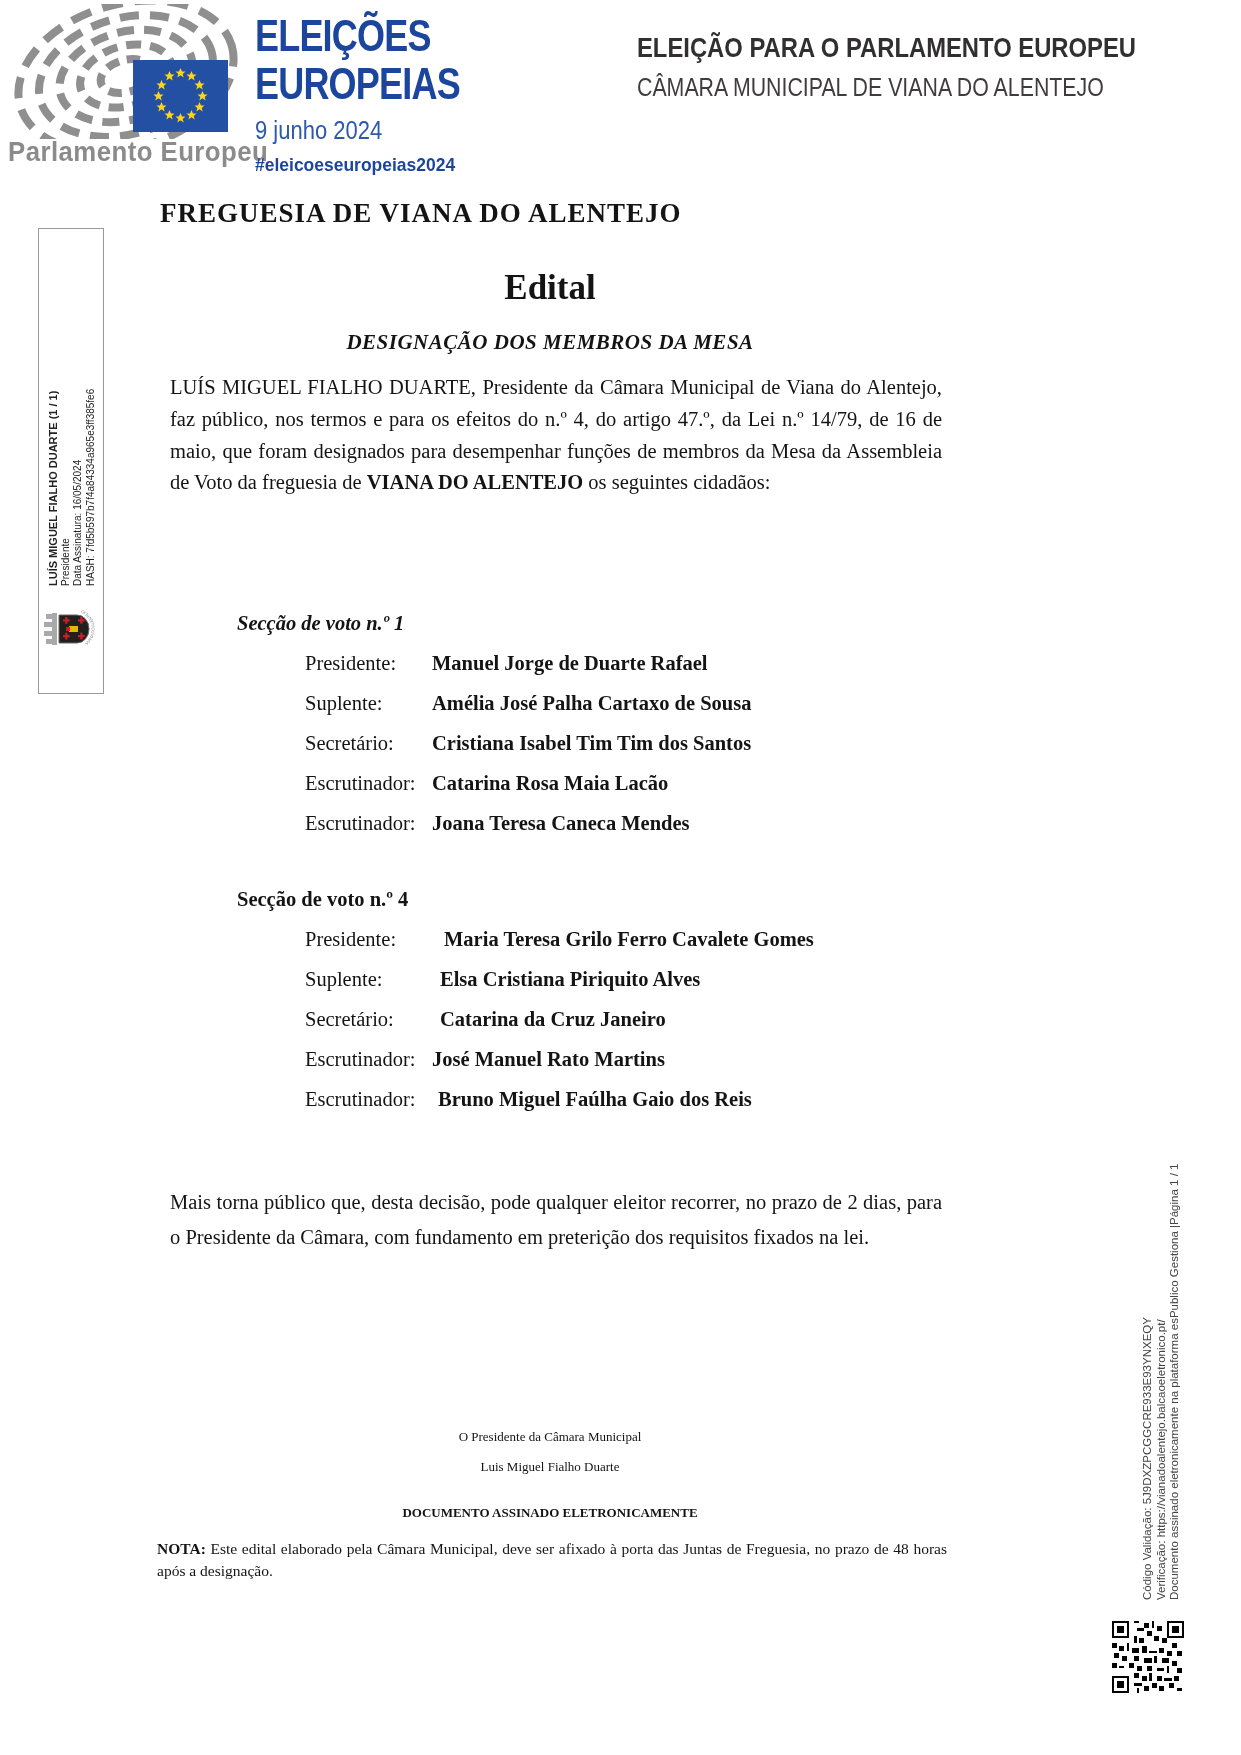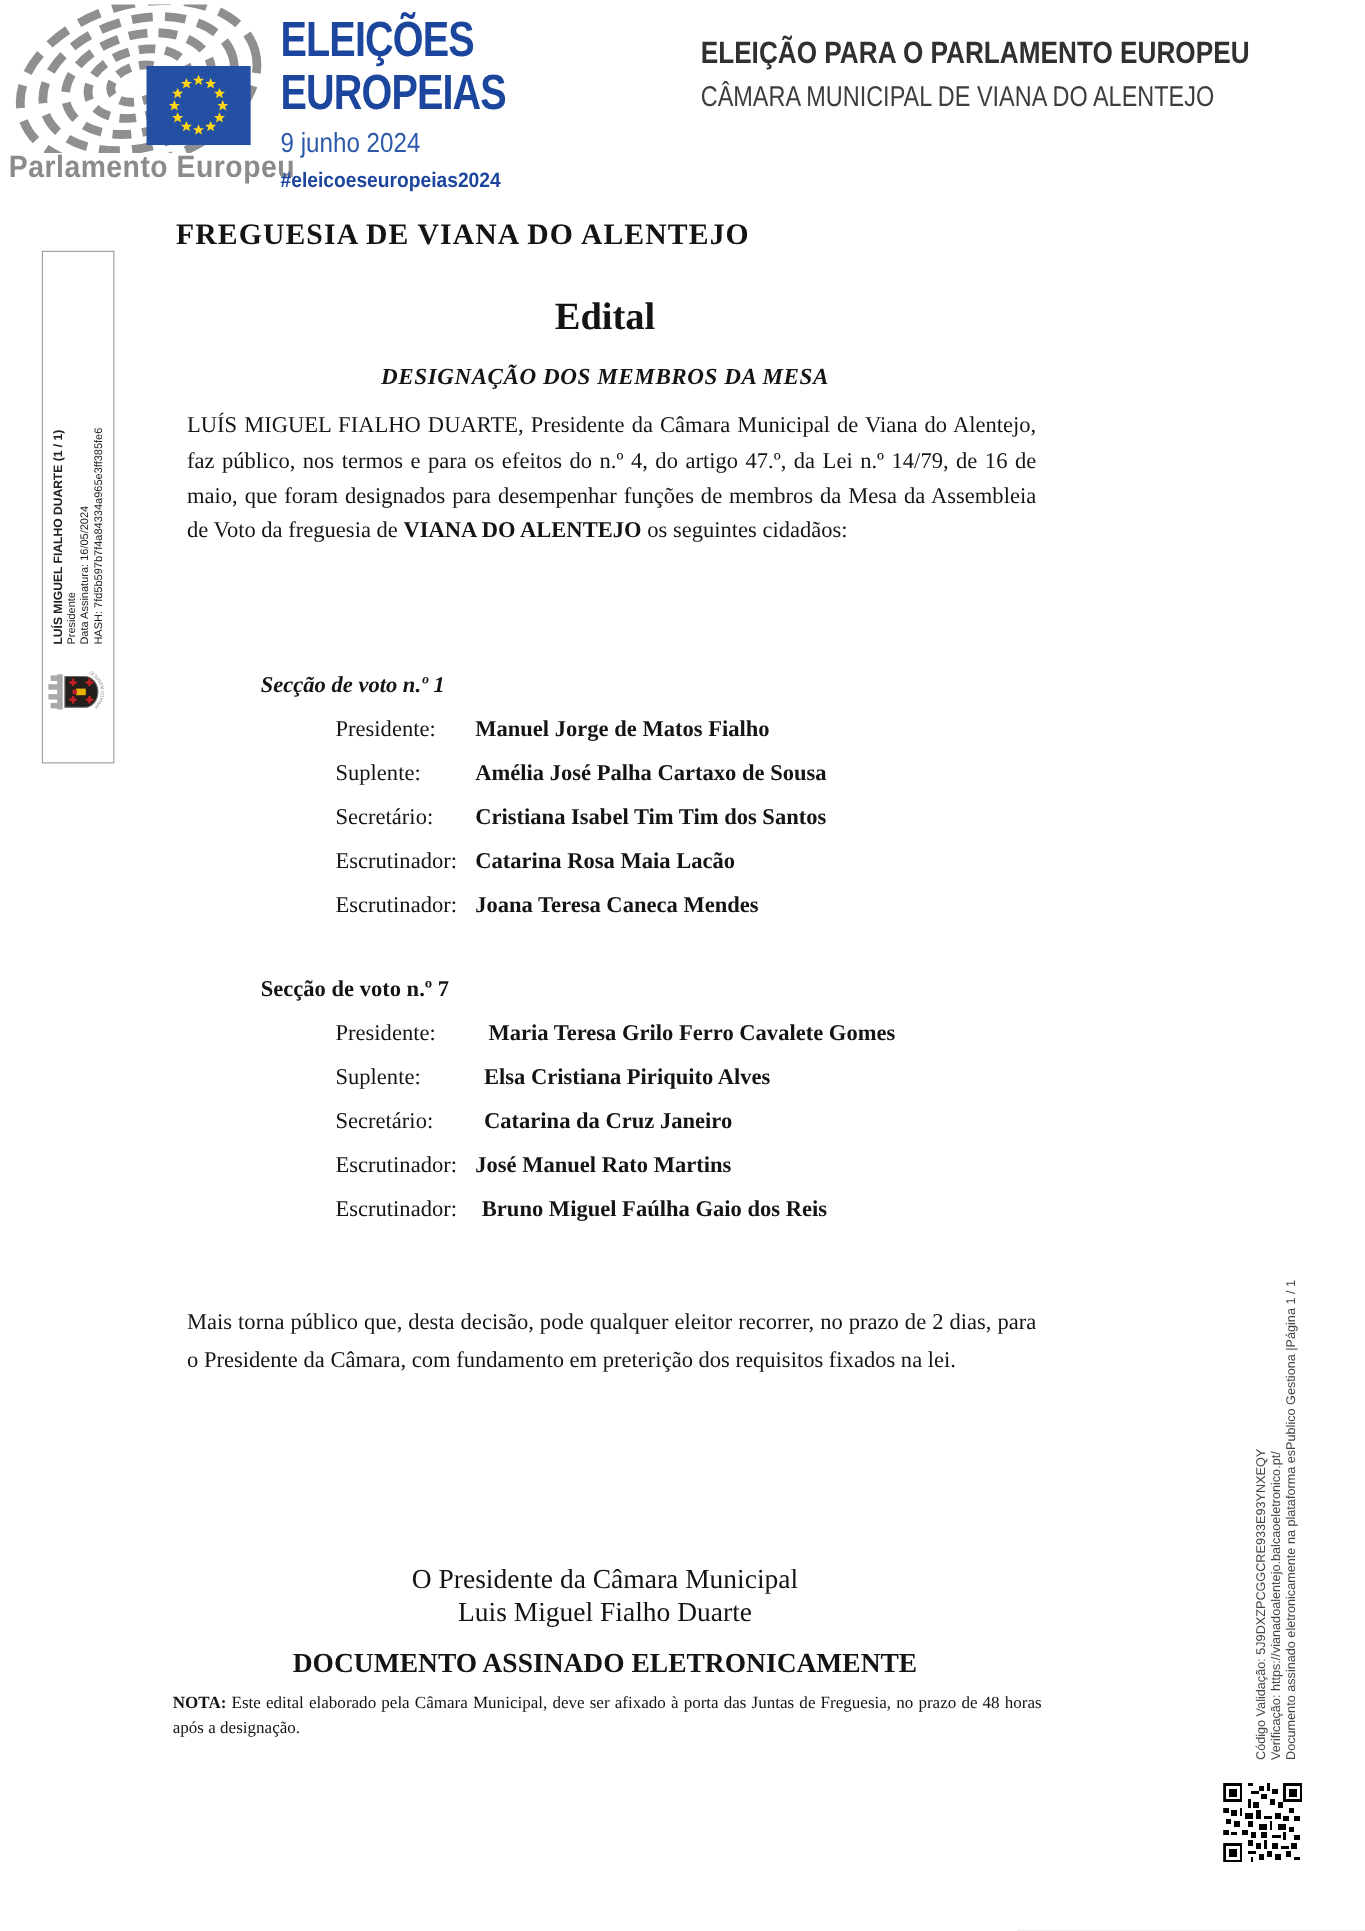"Manuel Jorge de Matos Fialho" span.member-name { text: Matos Fialho -> Duarte Rafael }
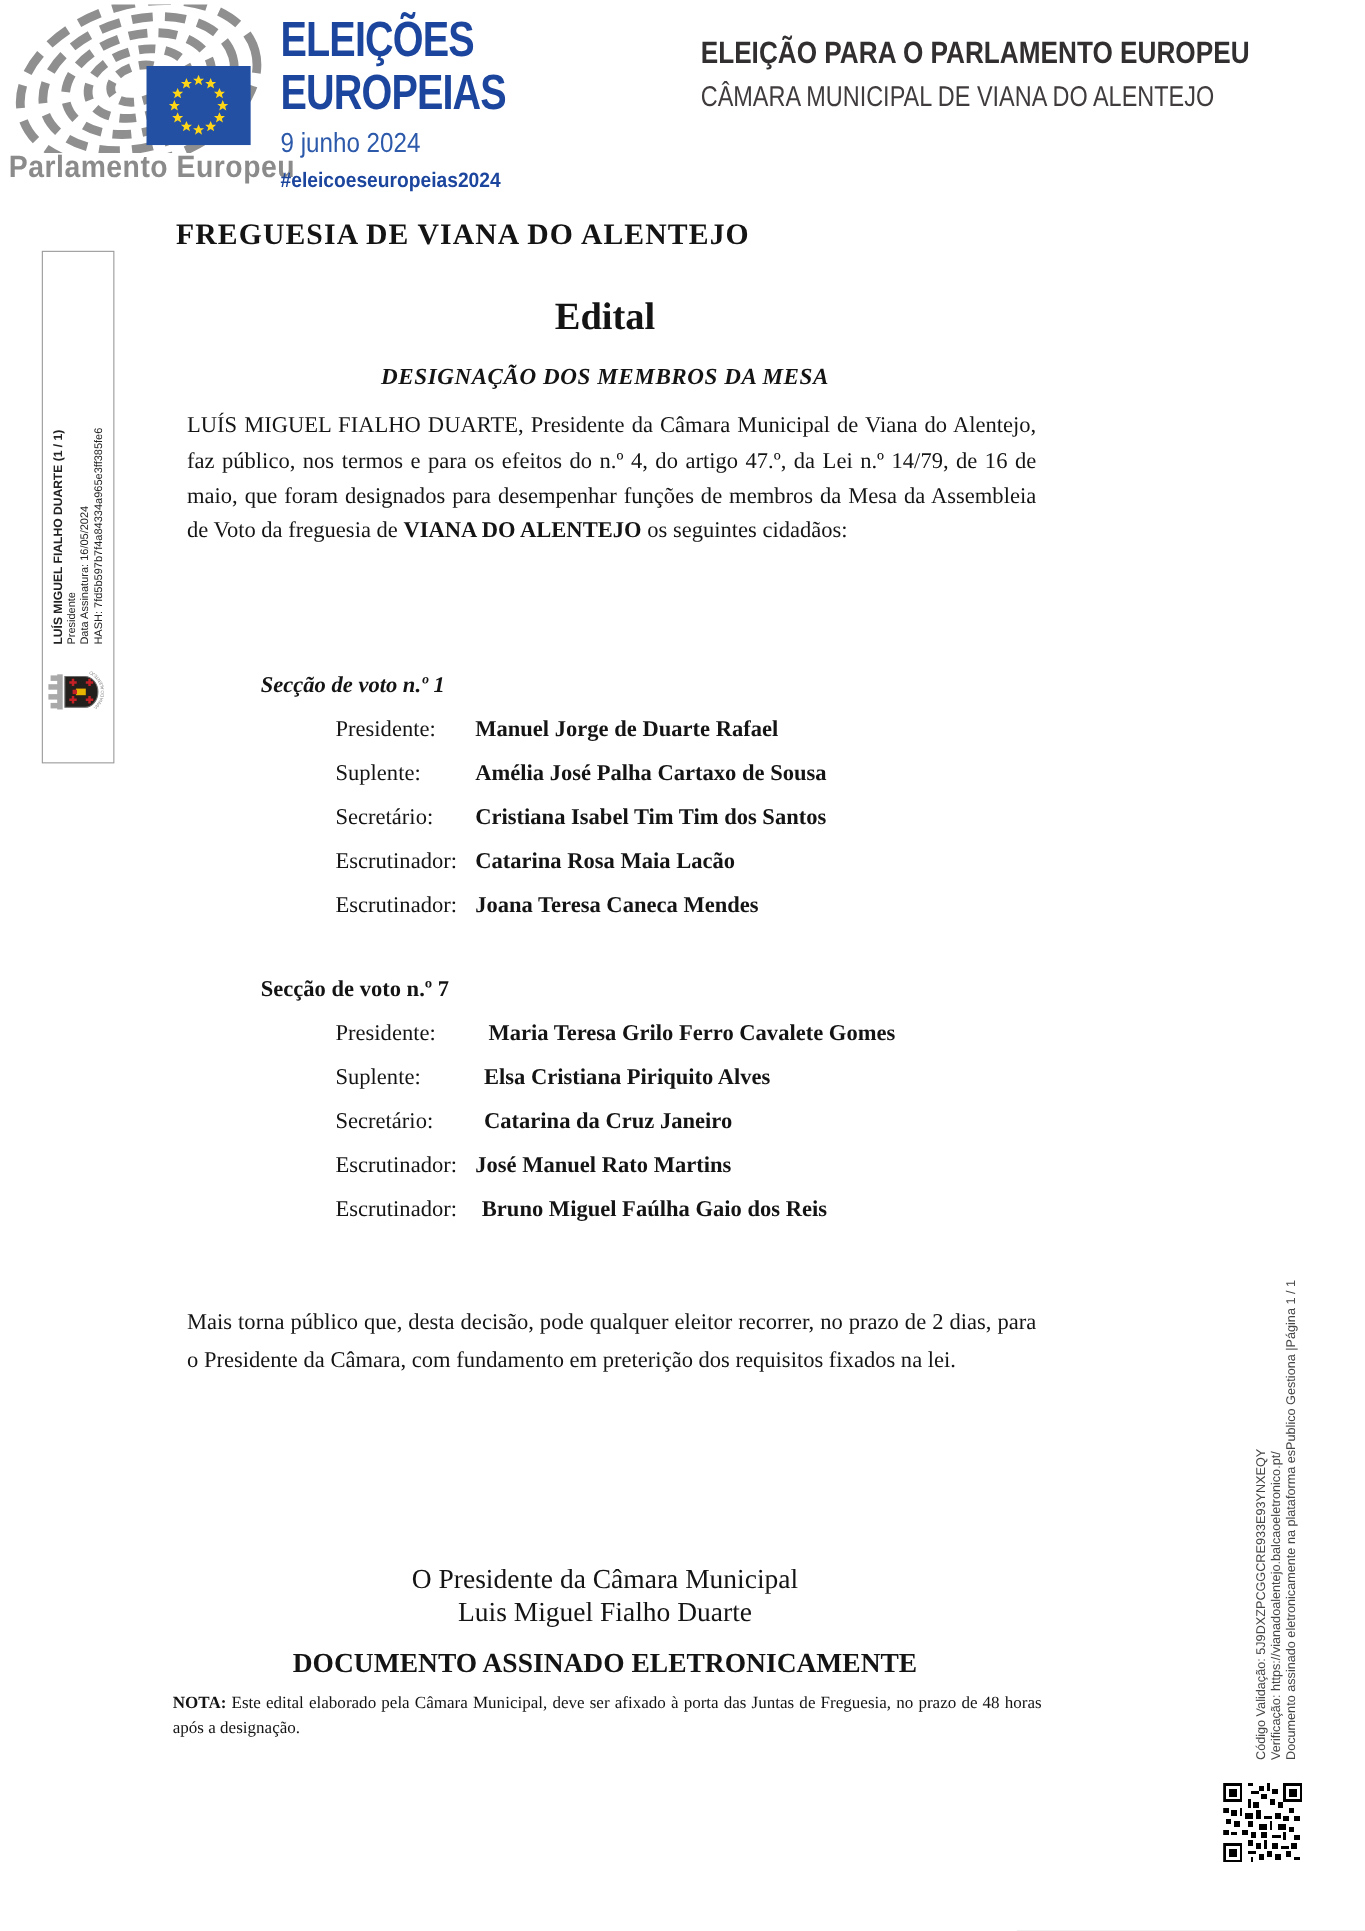"Secção de voto n.º 7" div.abs { text: 7 -> 4 }
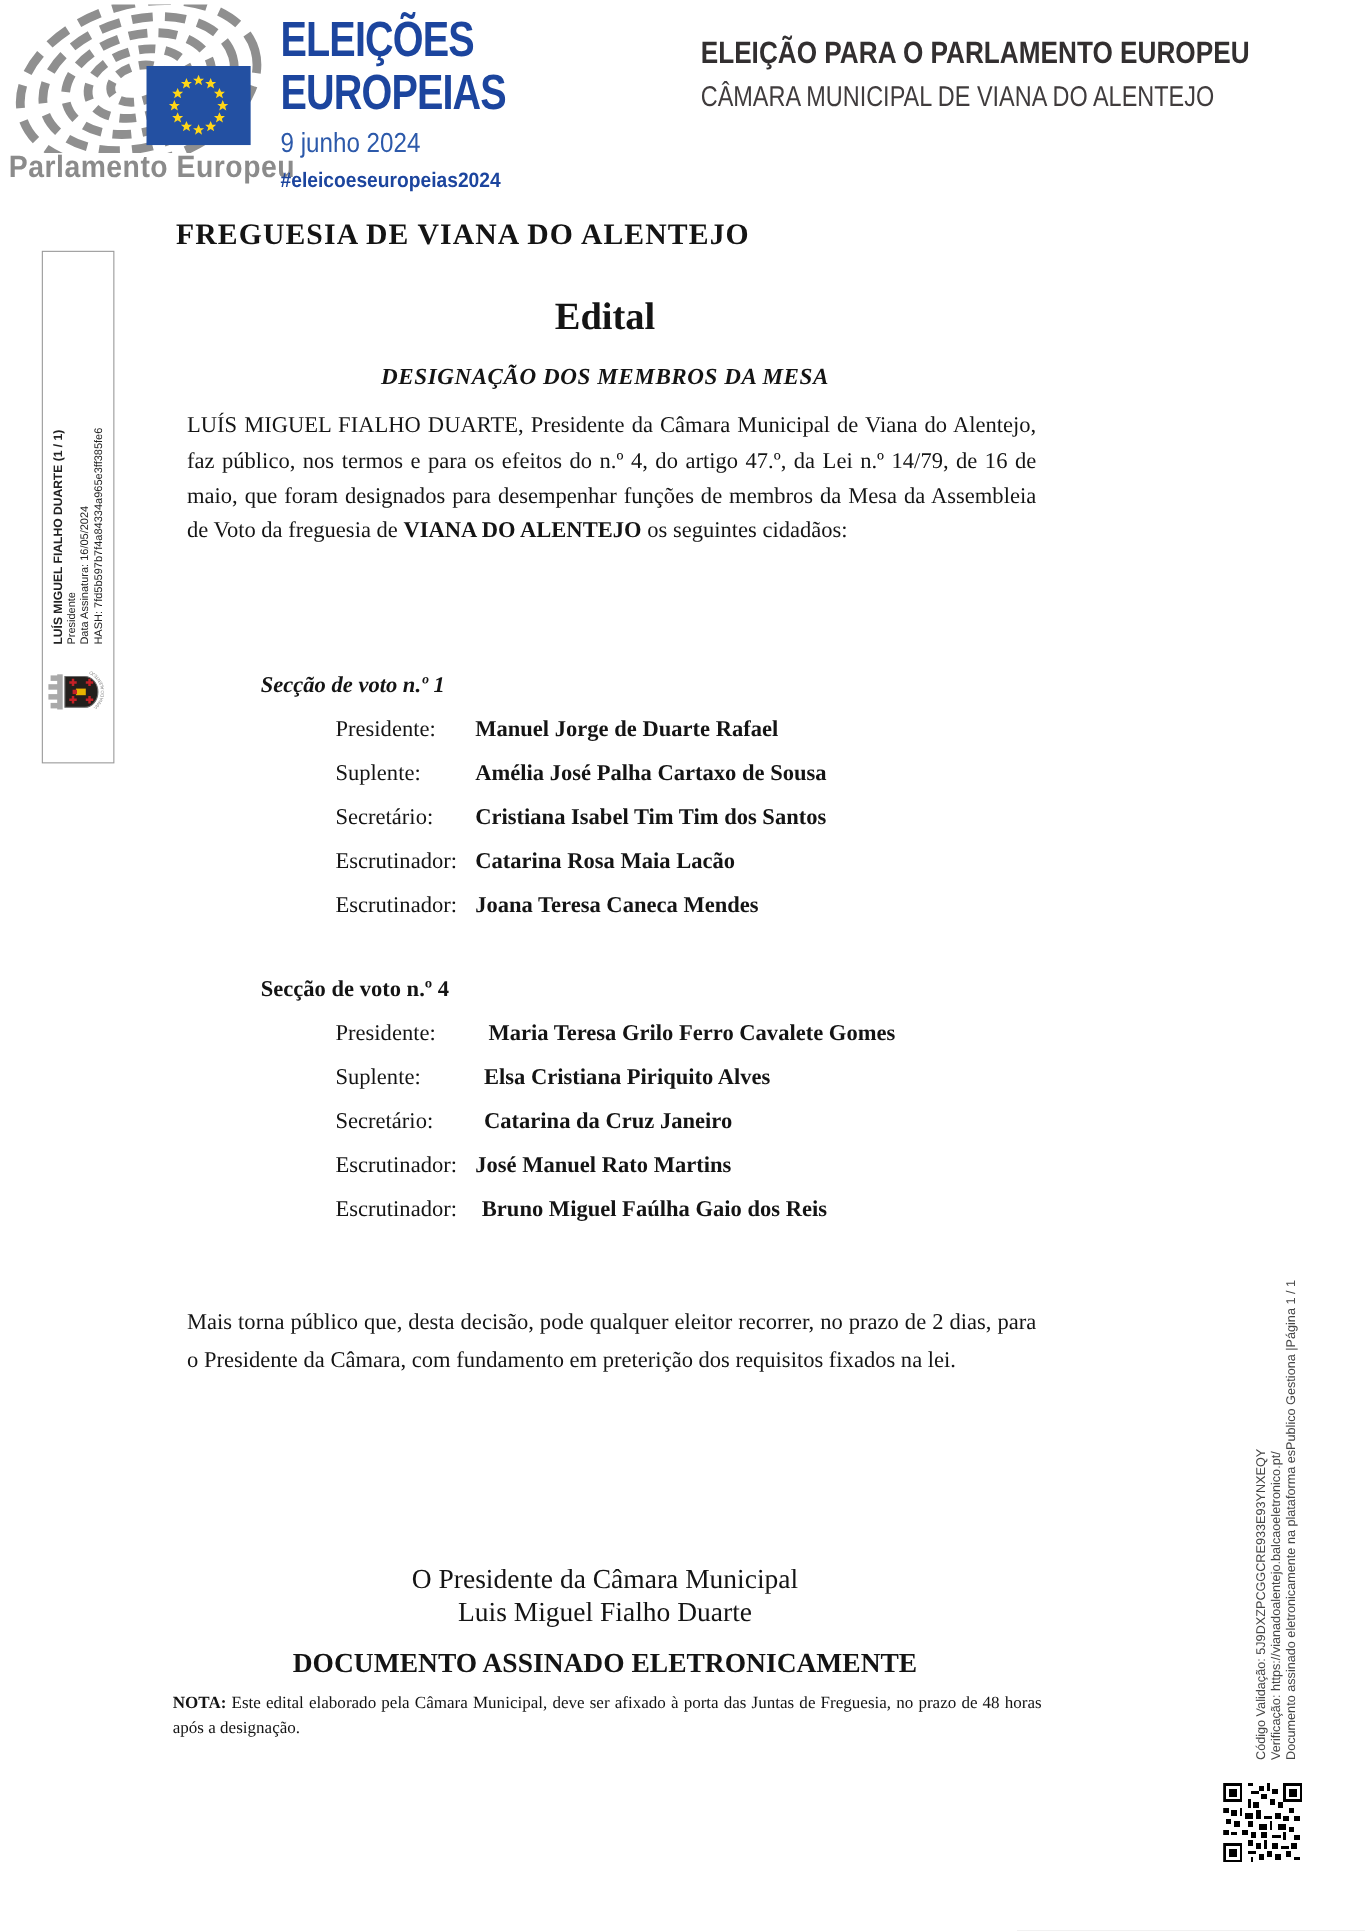"O Presidente da Câmara Municipal" .signoff { font-size: 25px -> 13px }
